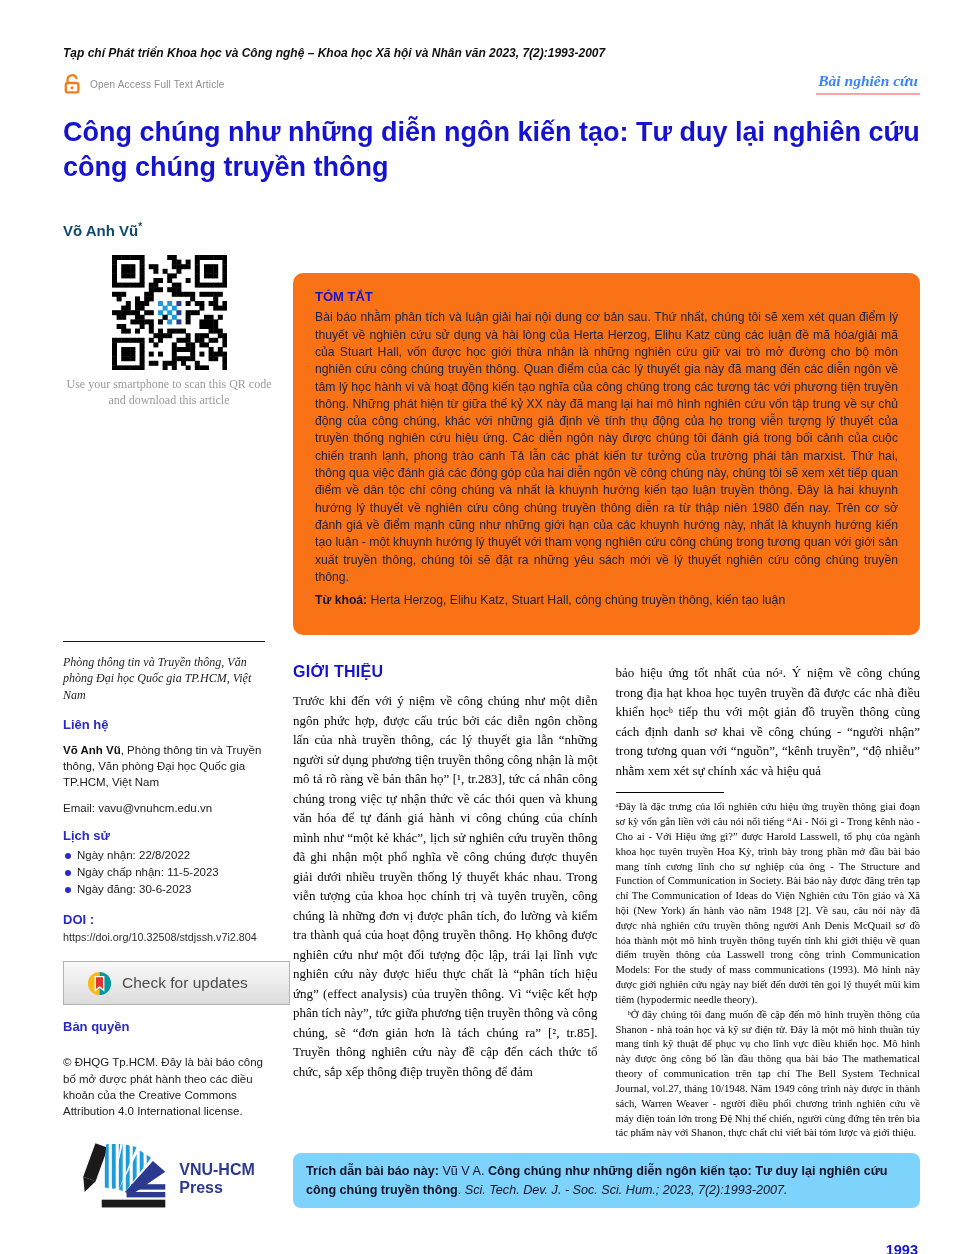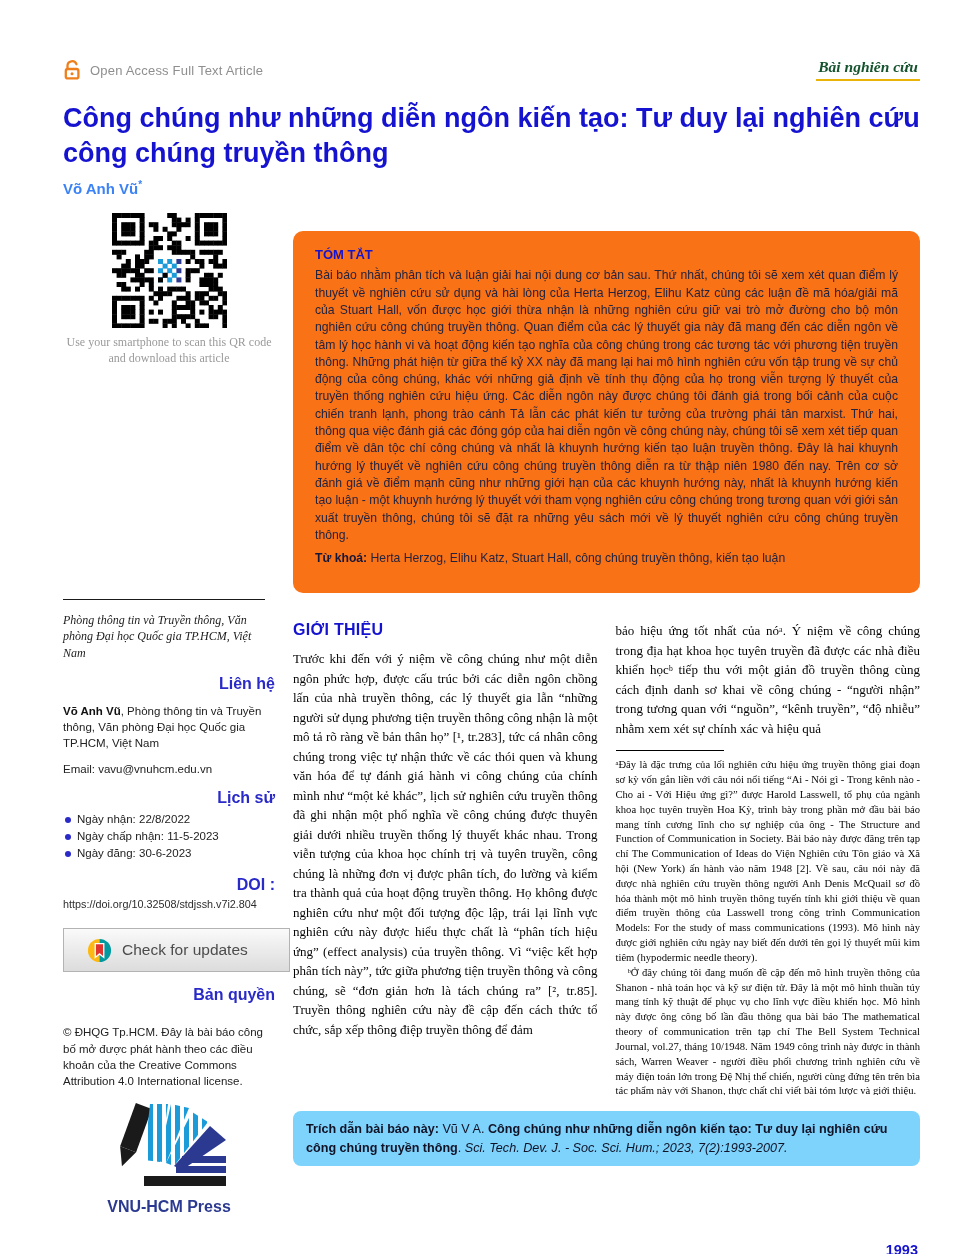"Tạp chí Phát triển Khoa" div.journal-line { html: none -> <div>Tạp chí Phát triển Khoa học và Công nghệ – Khoa học Xã hội và Nhân văn 2023, 7(2):1993-2007</div> }
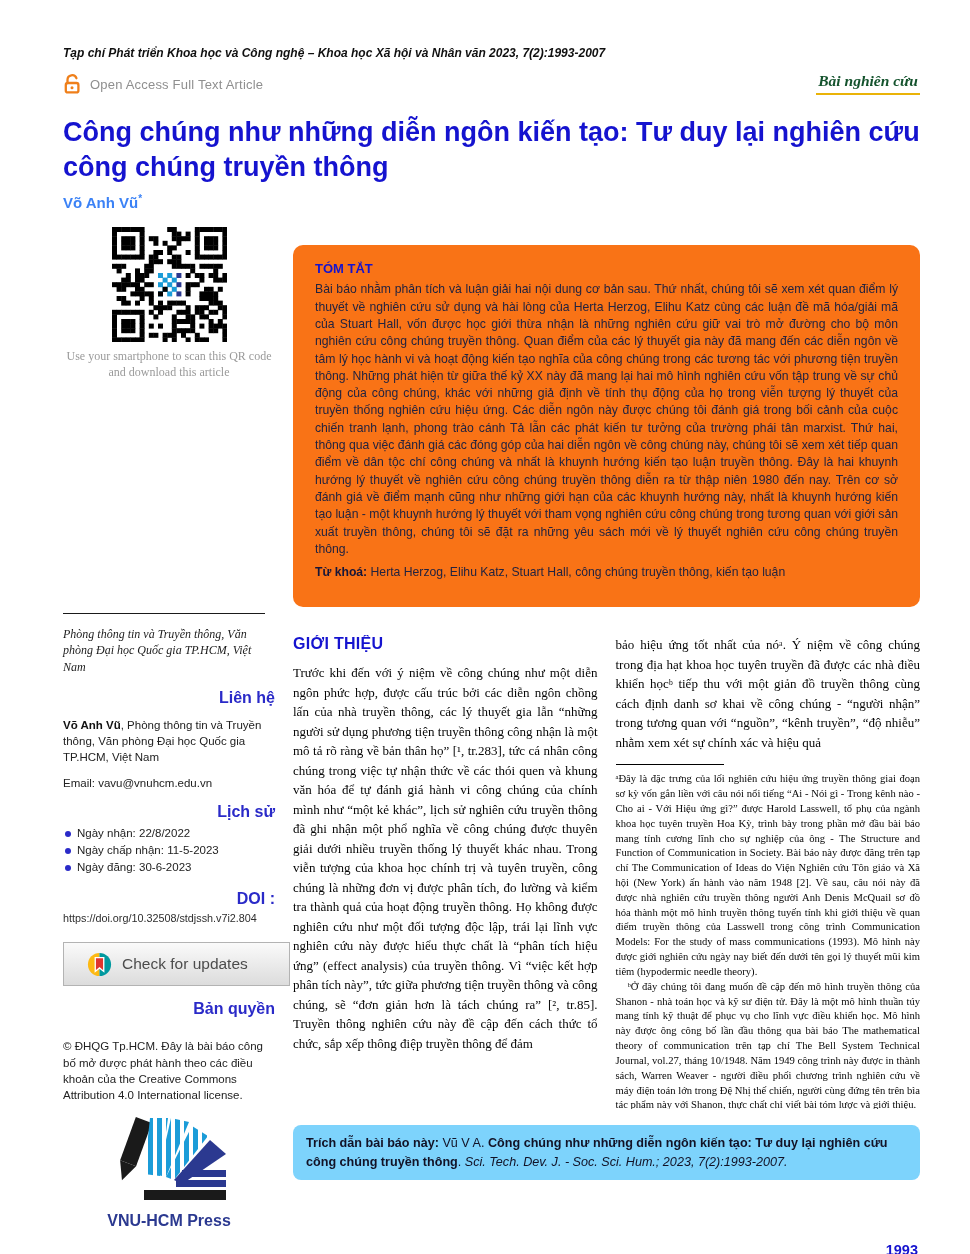"Open Access Full Text Article" .oa-label { font-size: 13px -> 10px }
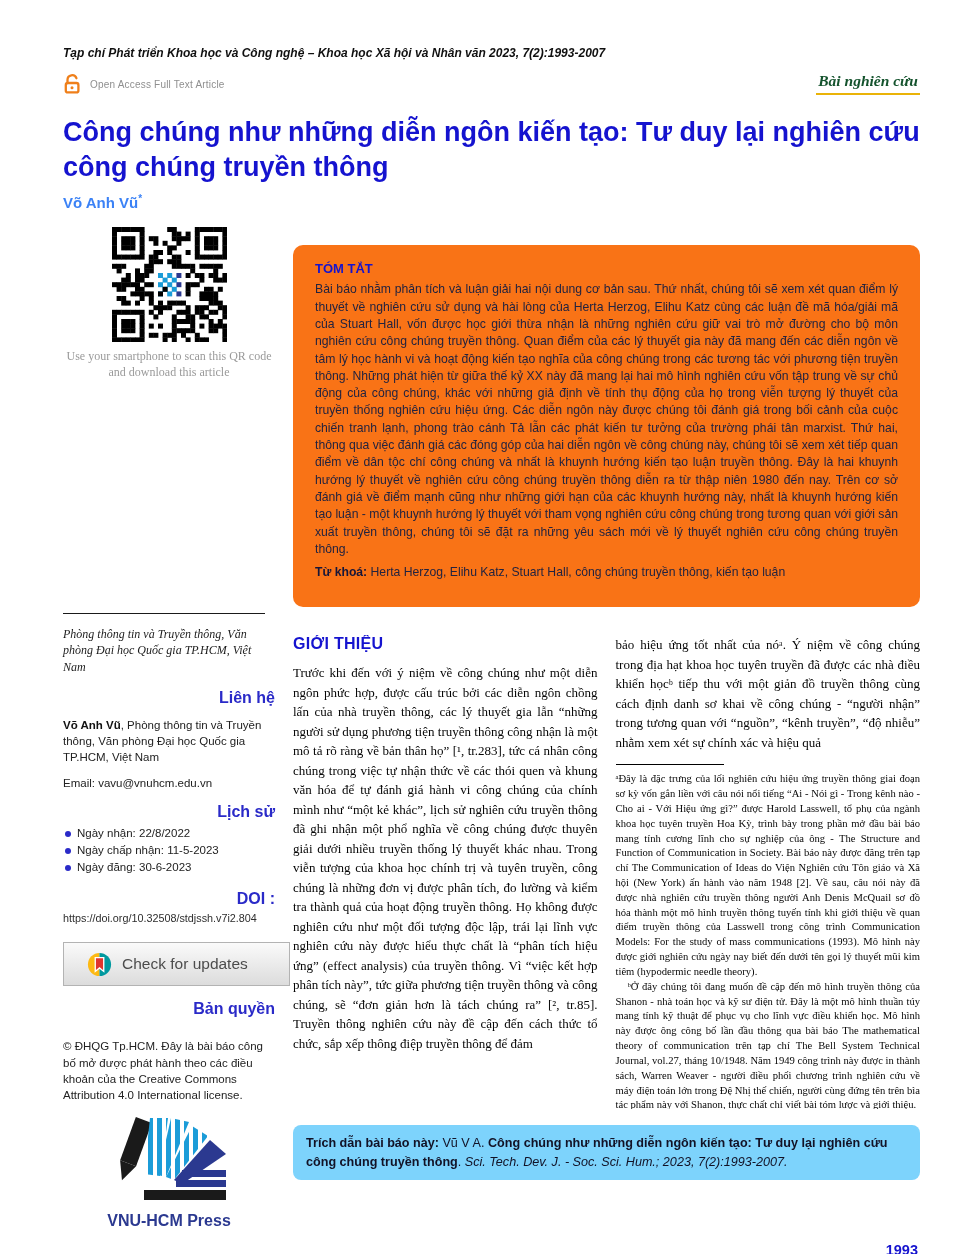"Bài nghiên cứu" .article-type { border-bottom: 2px solid #eab308 -> 2px solid #fca5a5; color: #14532d -> #3b82f6 }
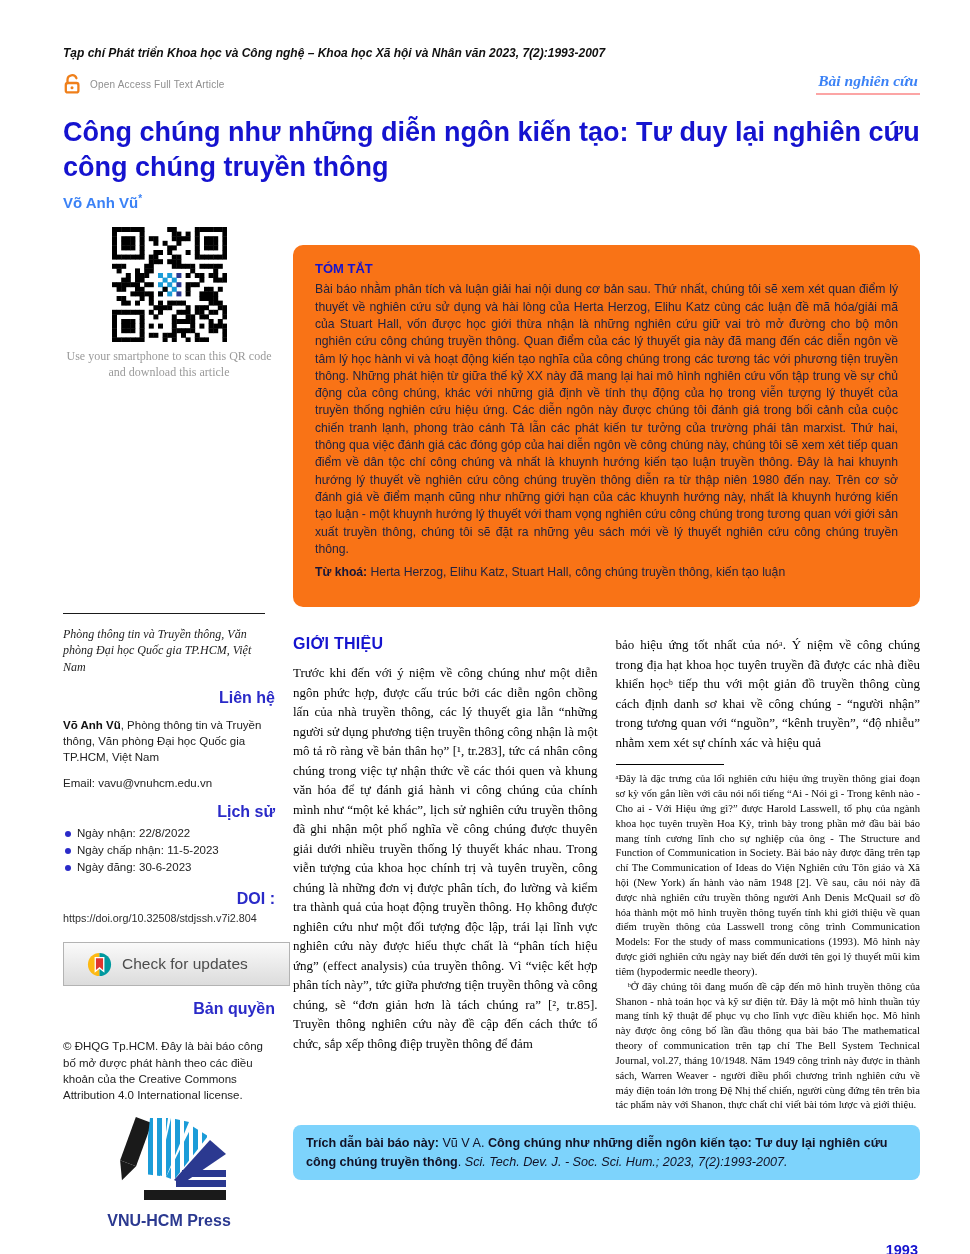"Võ Anh Vũ*" .author-line { color: #3b82f6 -> #0c4a6e; margin-top: 8px -> 36px }
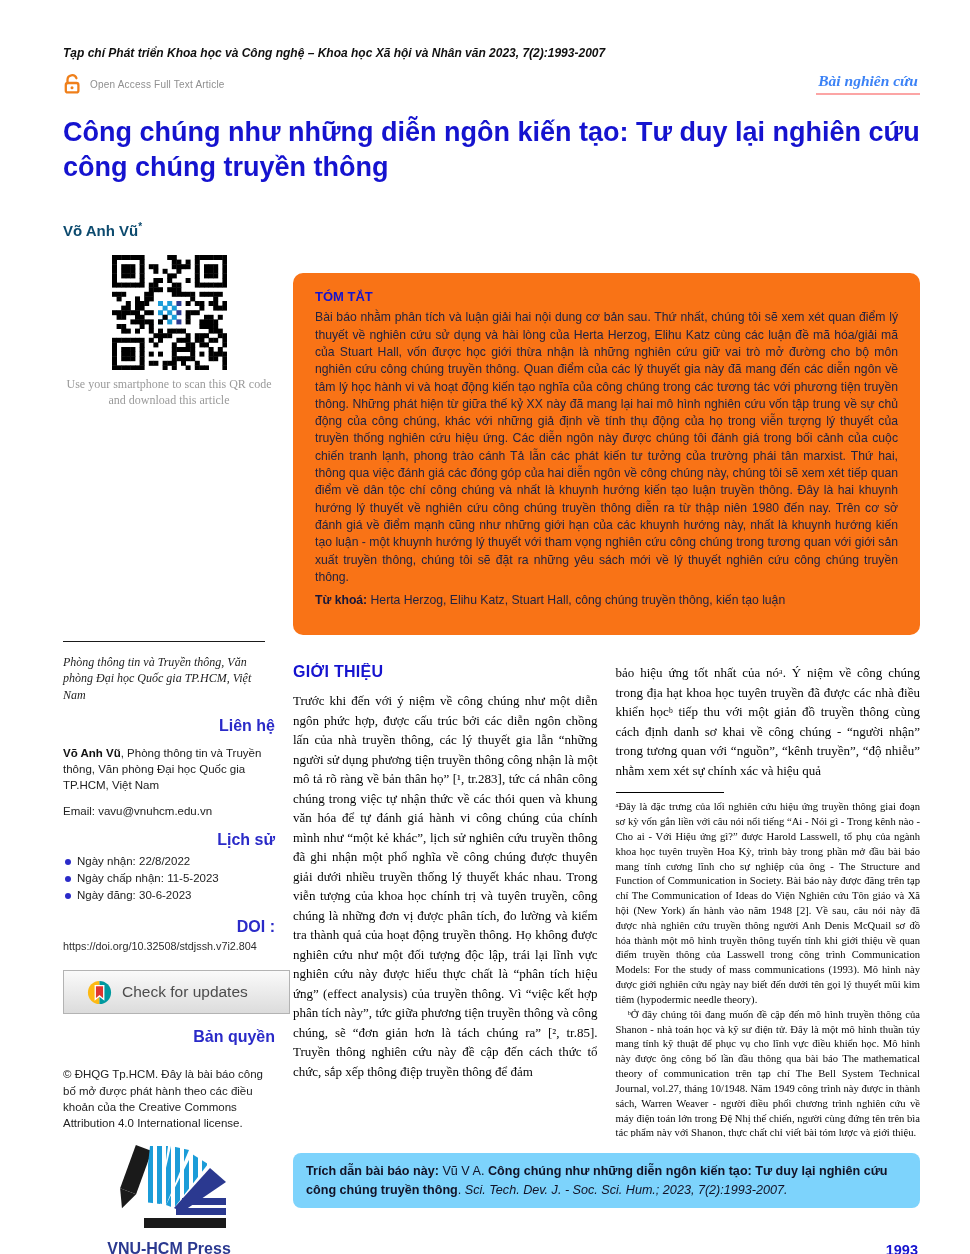"Liên hệ" .side-h { font-size: 16px -> 13px; text-align: right -> none }
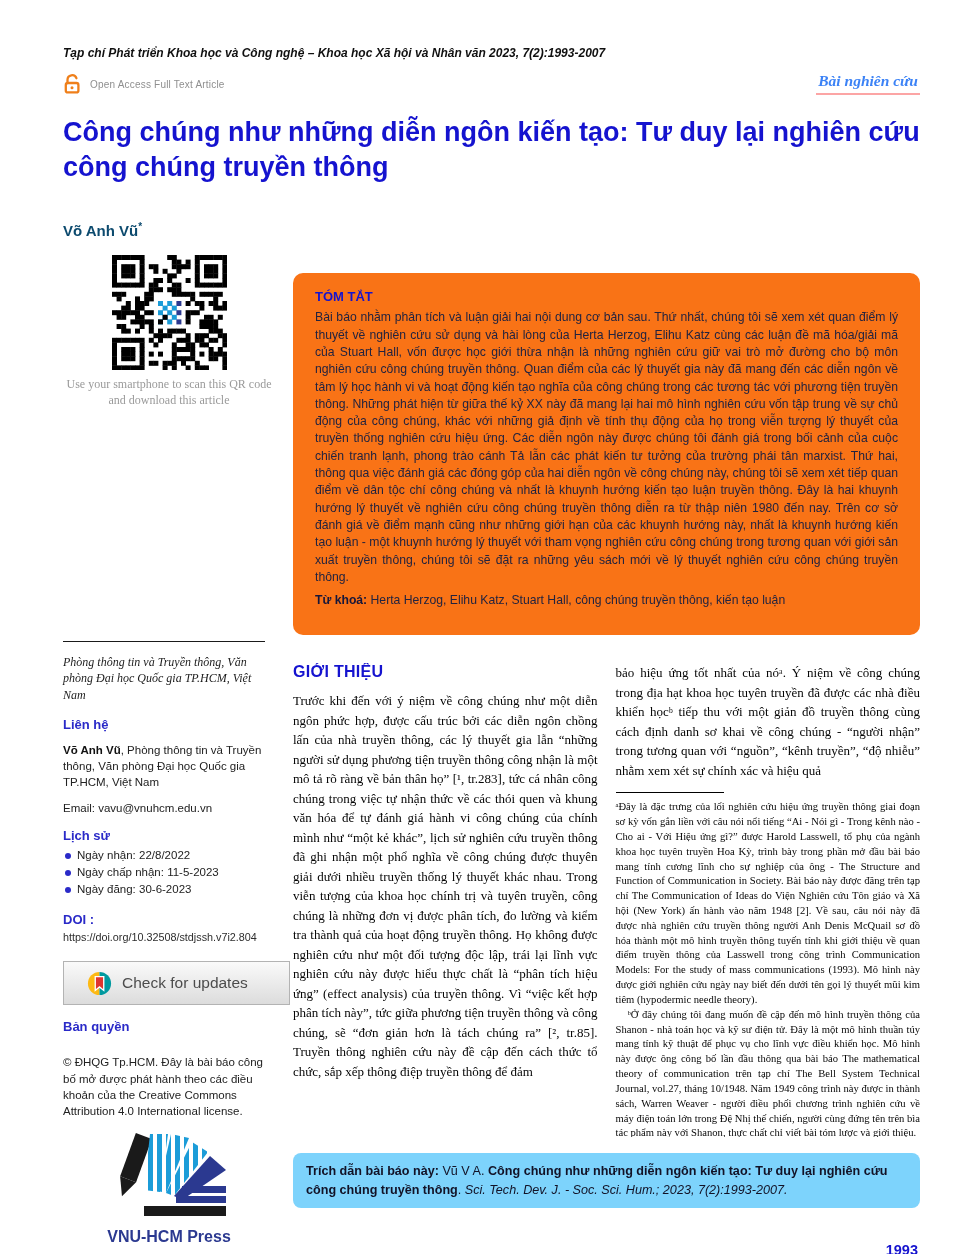"VNU-HCM Press" .press-logo { flex-direction: column -> row }
